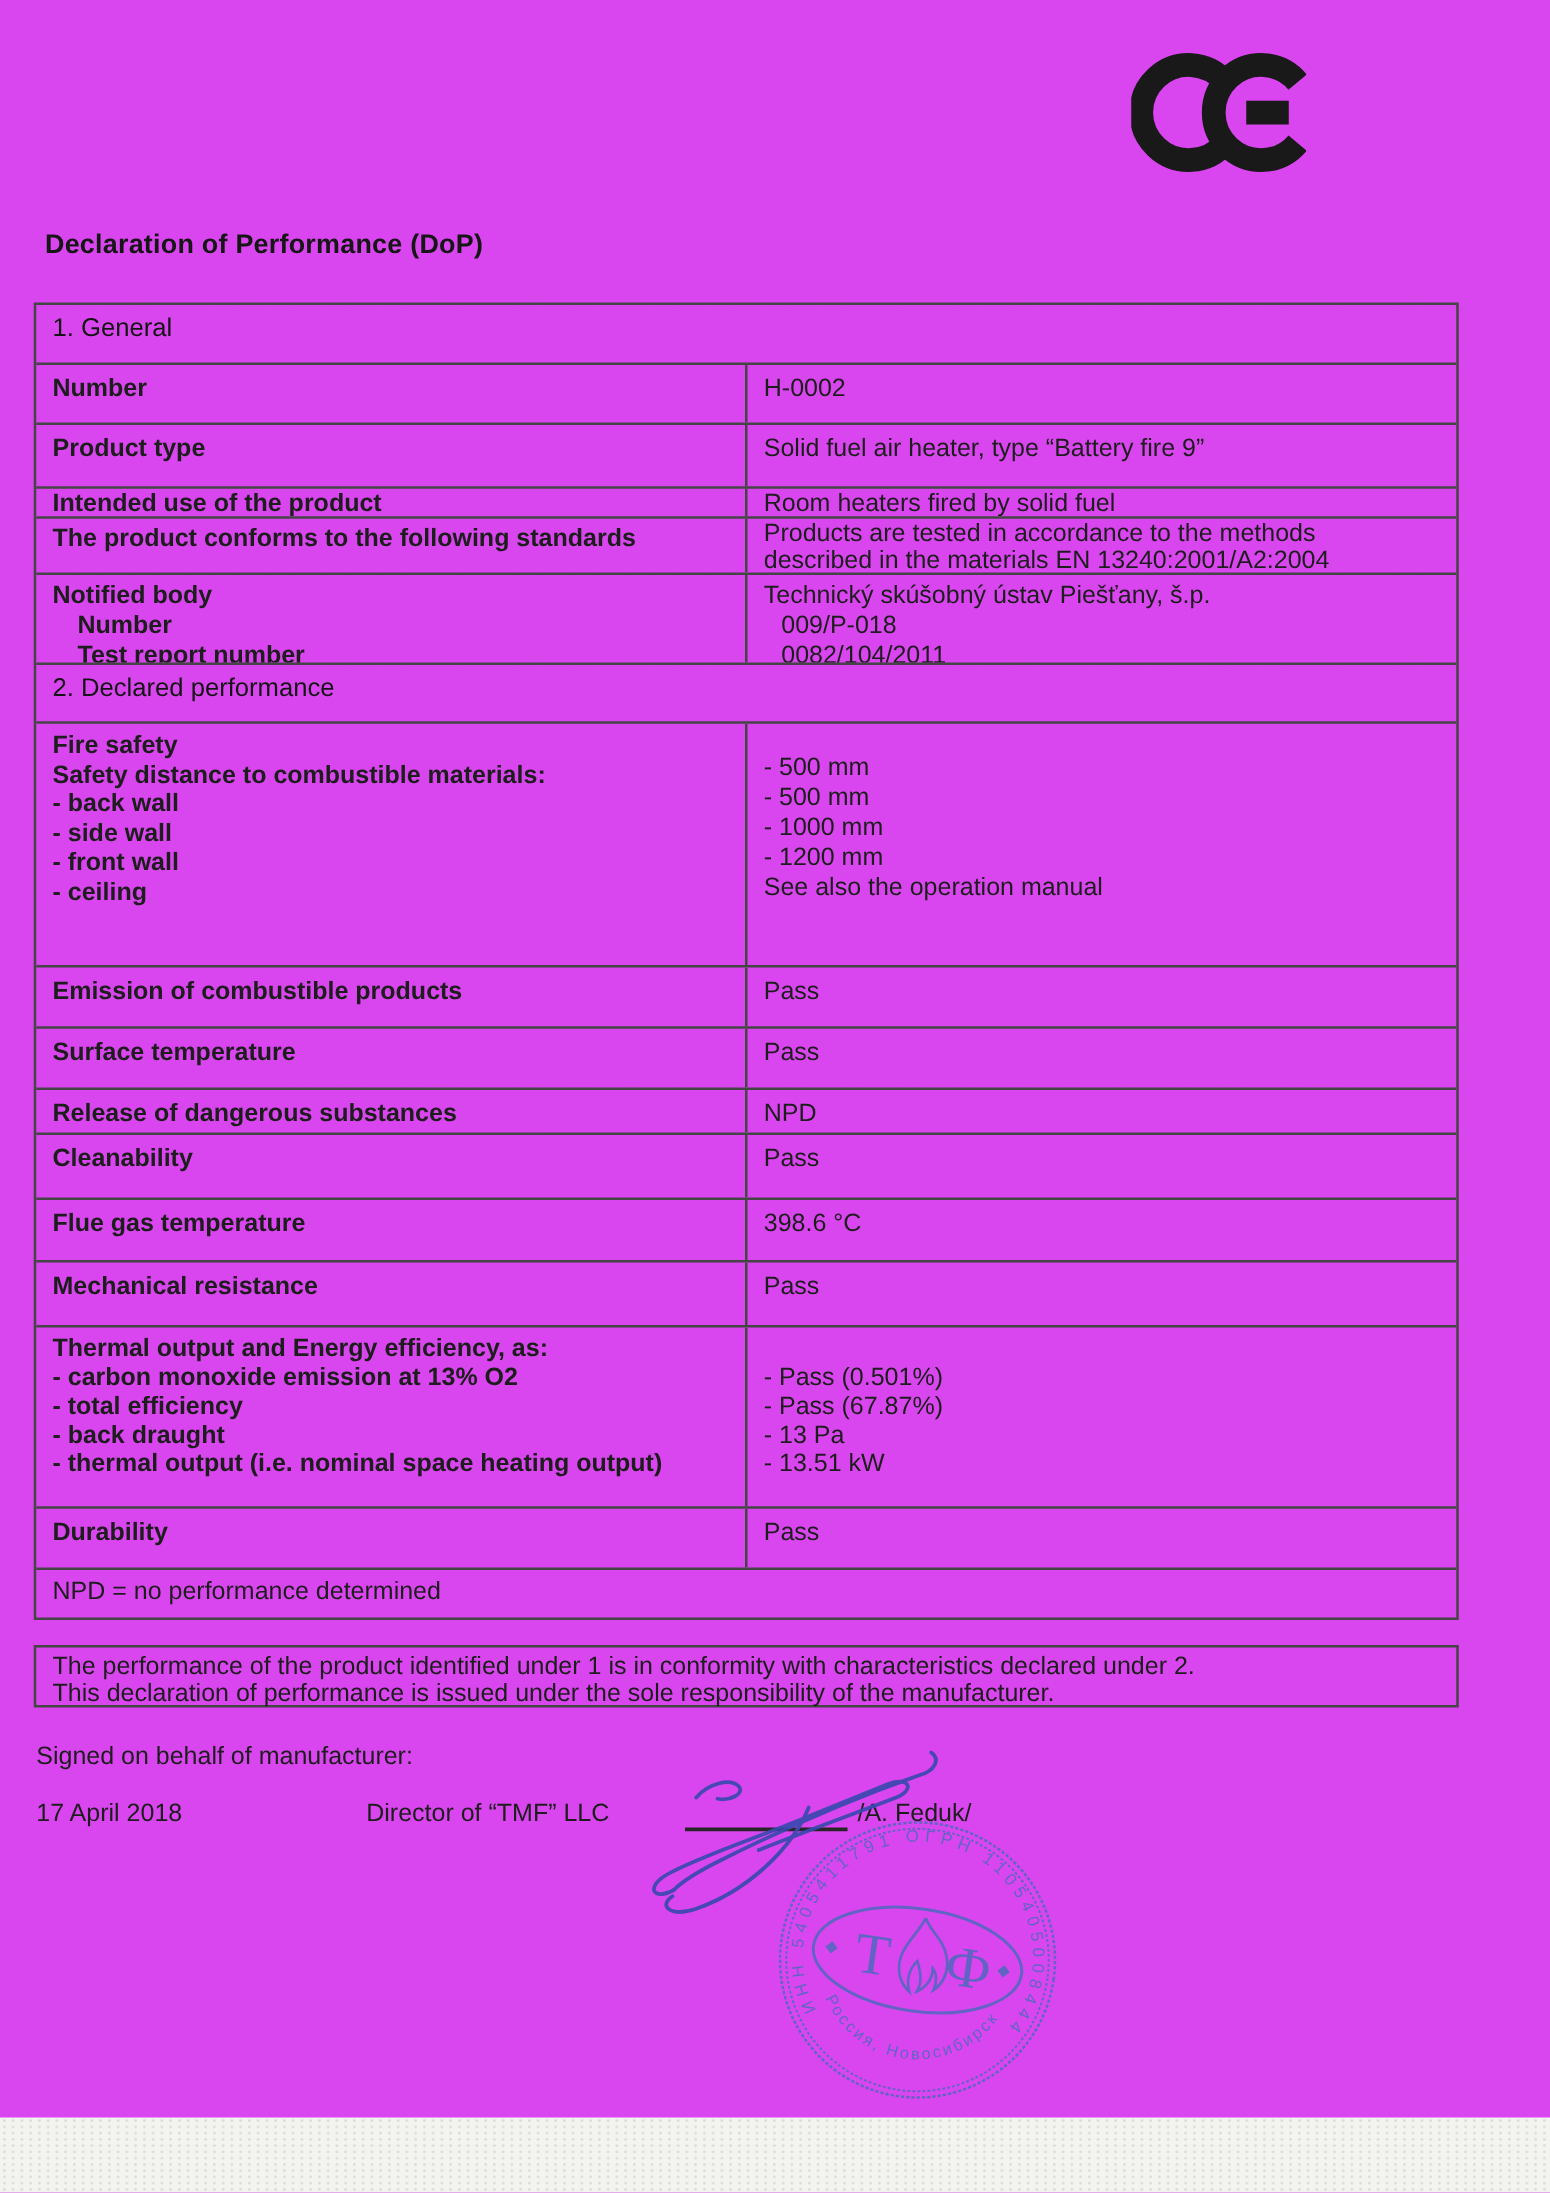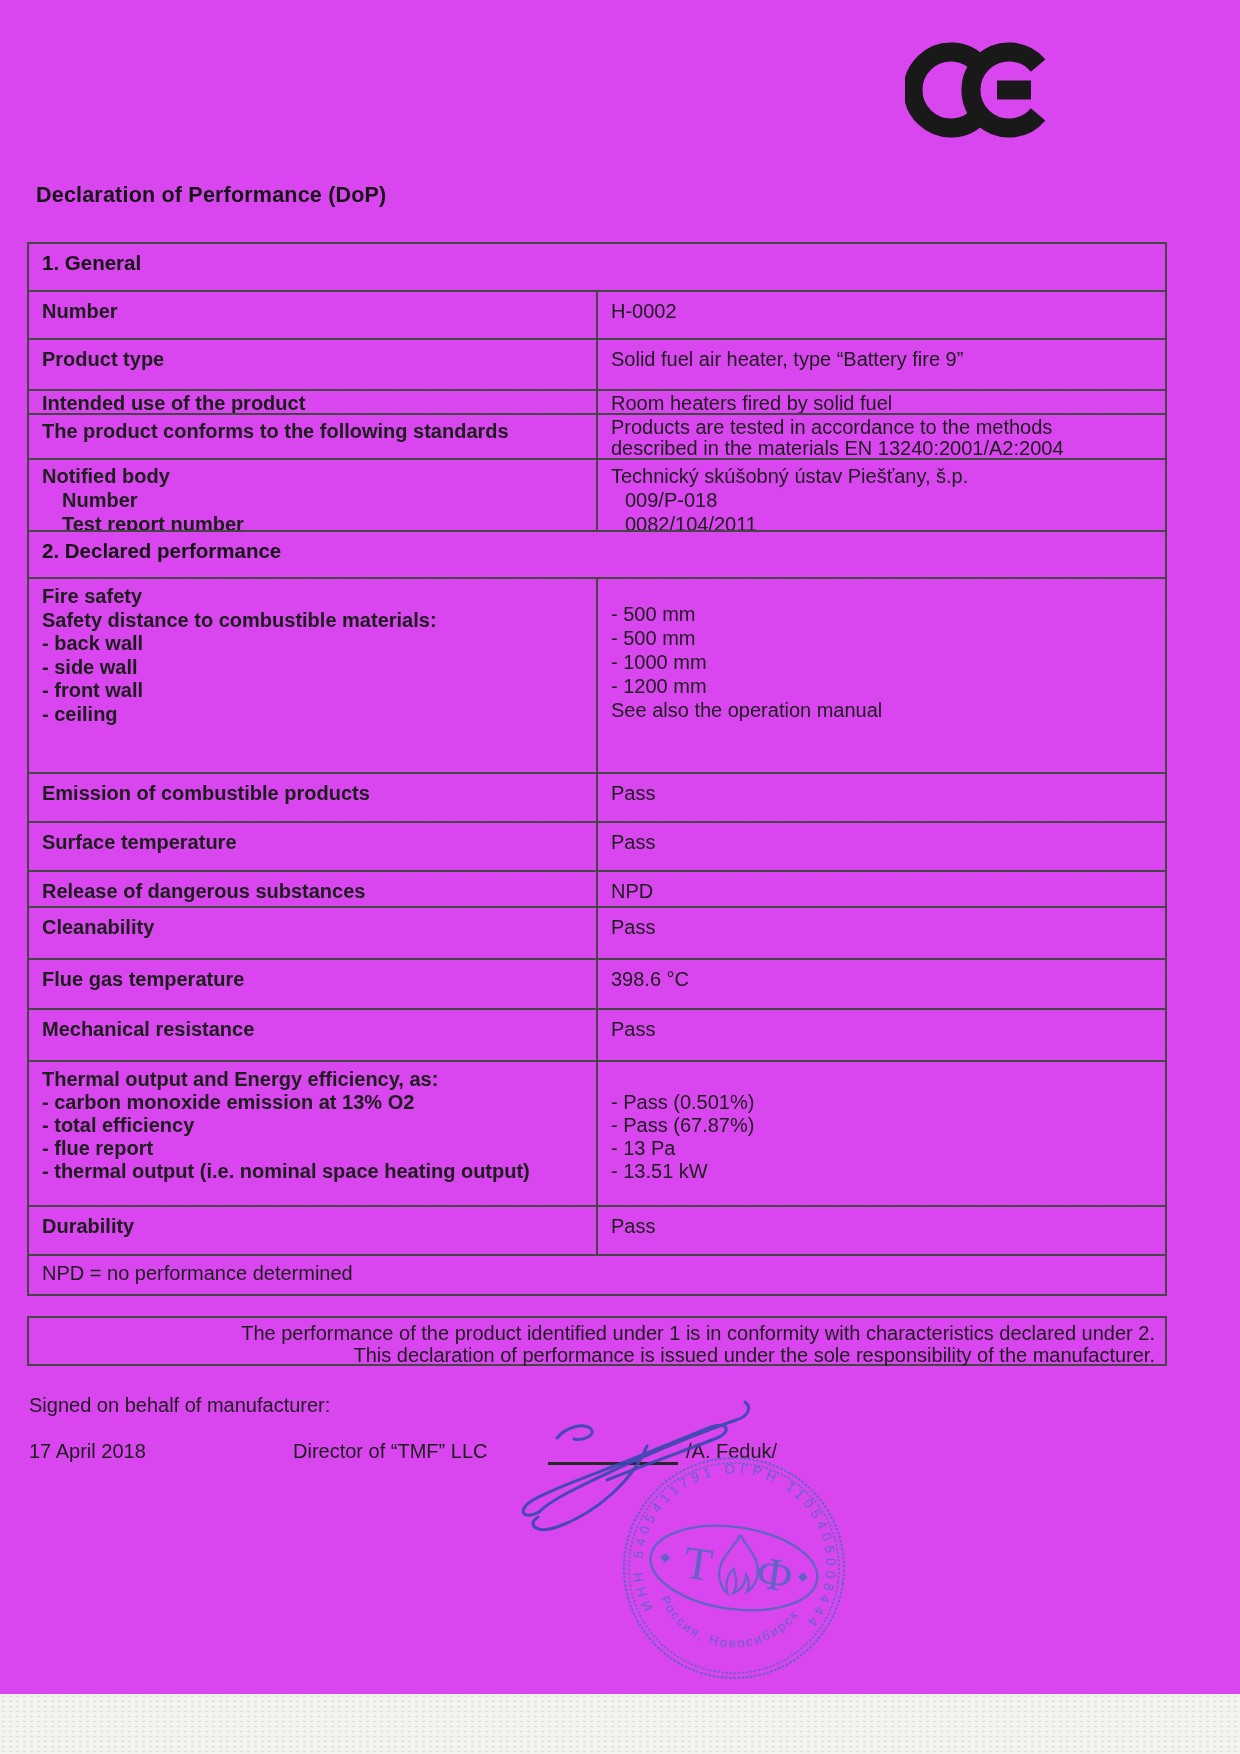"1. General" .hdr { font-weight: bold -> normal }
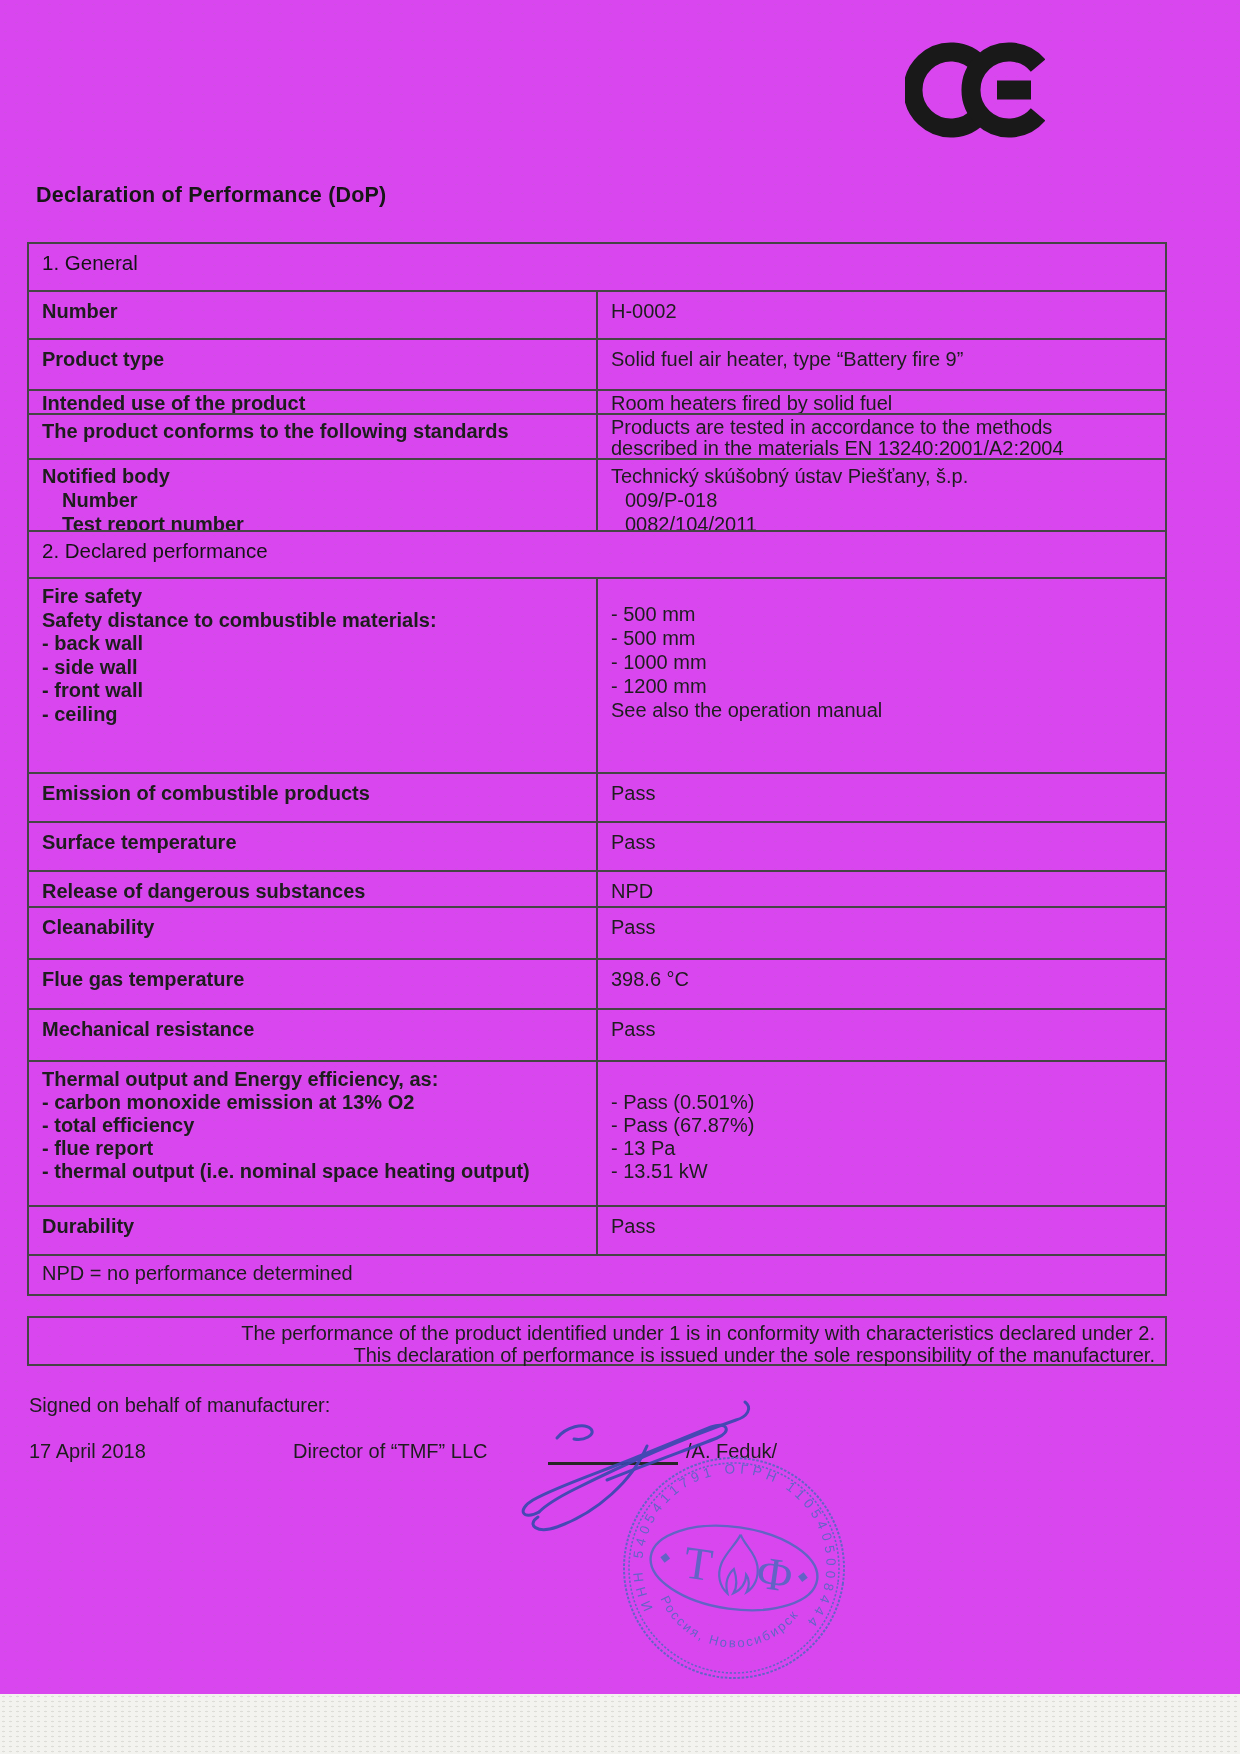"- flue report" span.line { text: flue report -> back draught }
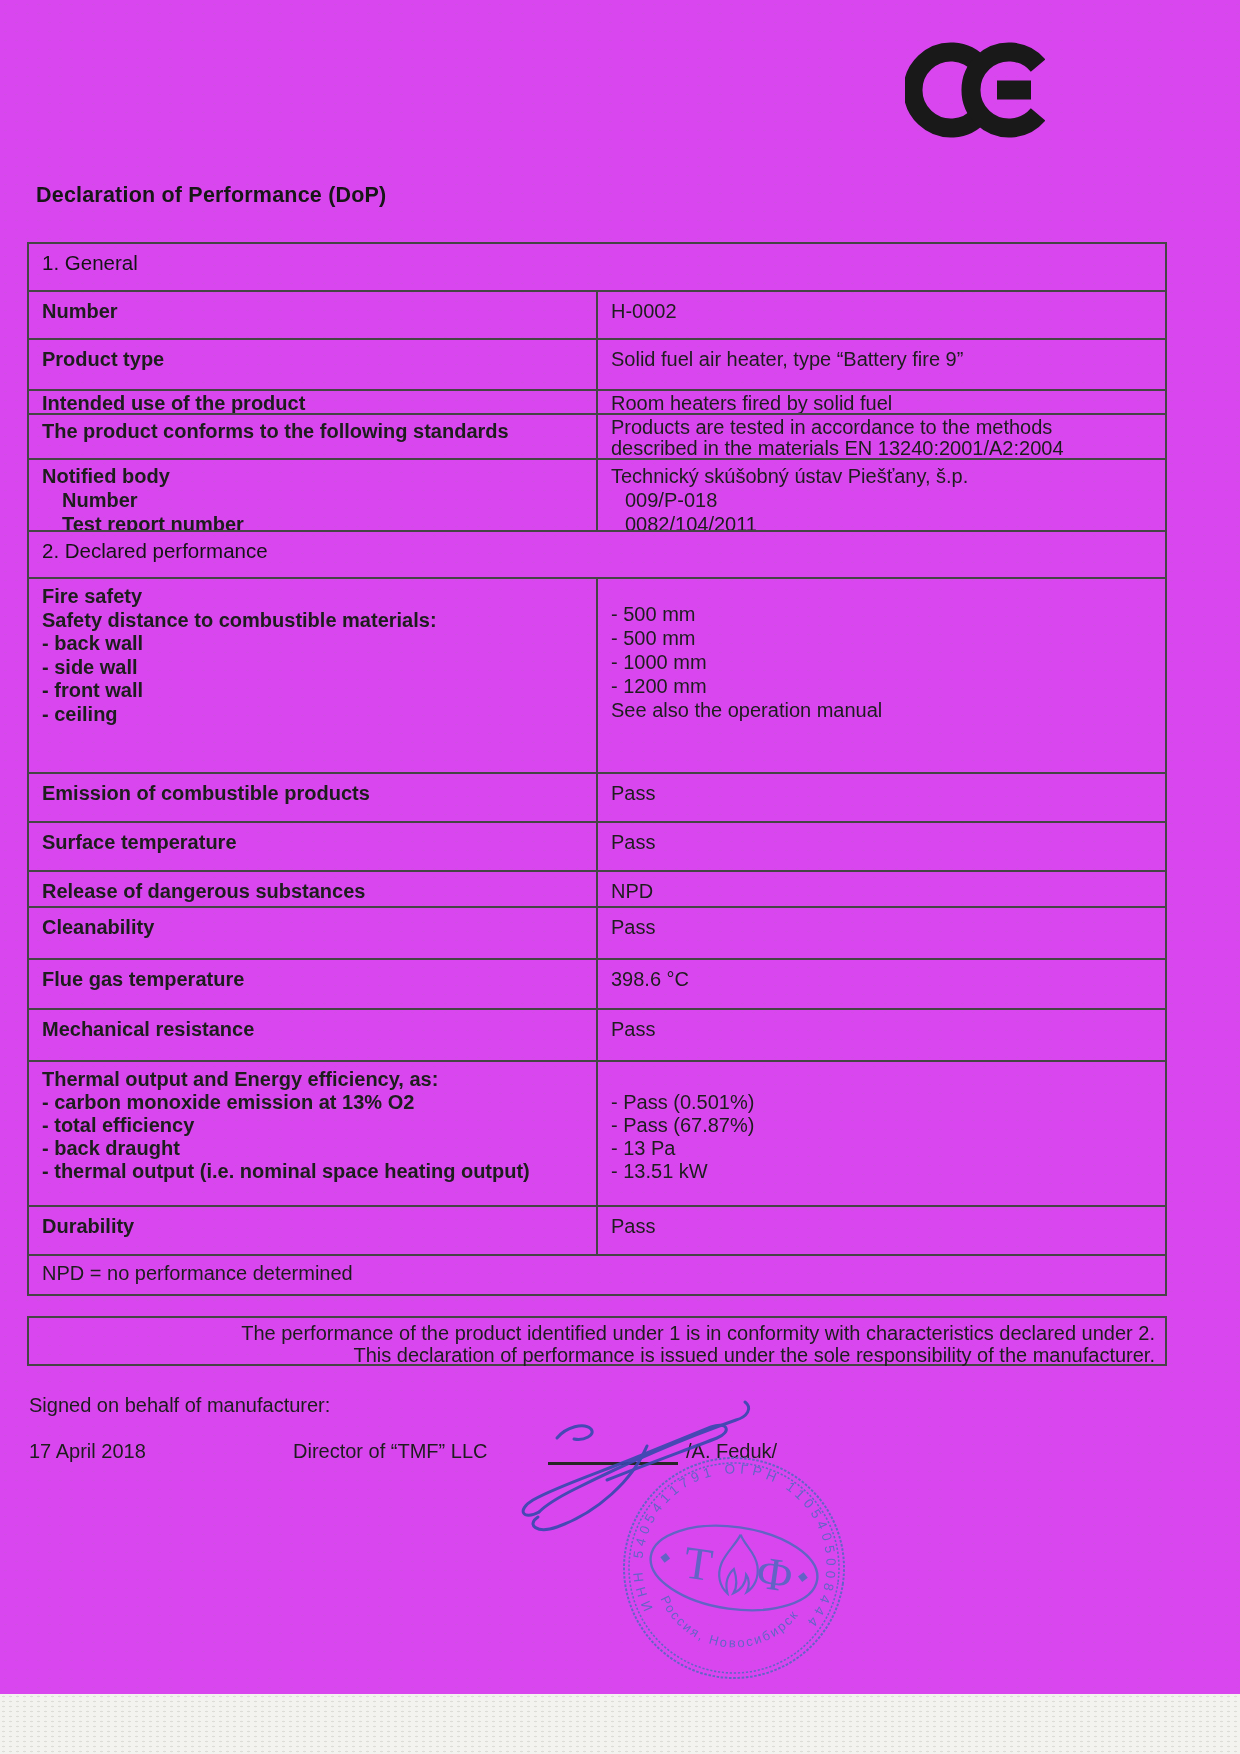"The performance of the product" .confbox { text-align: right -> none }
